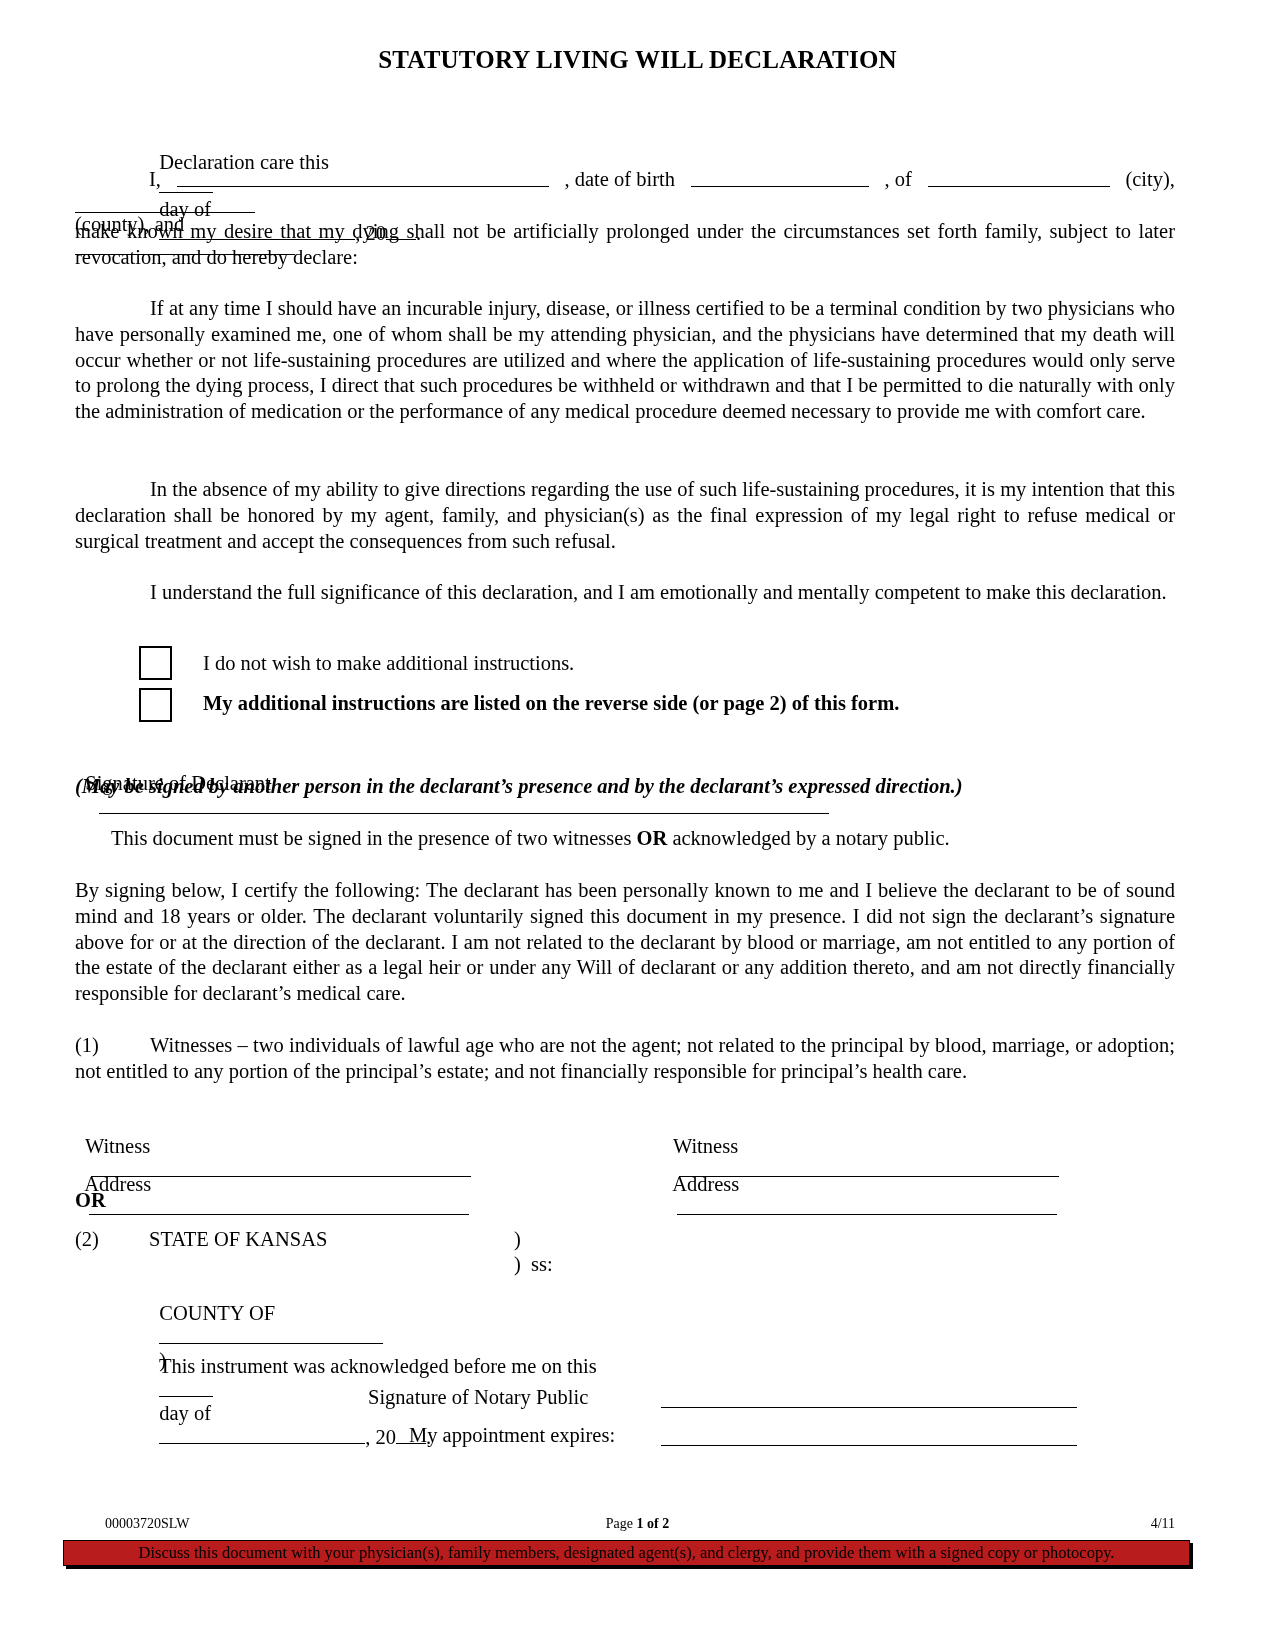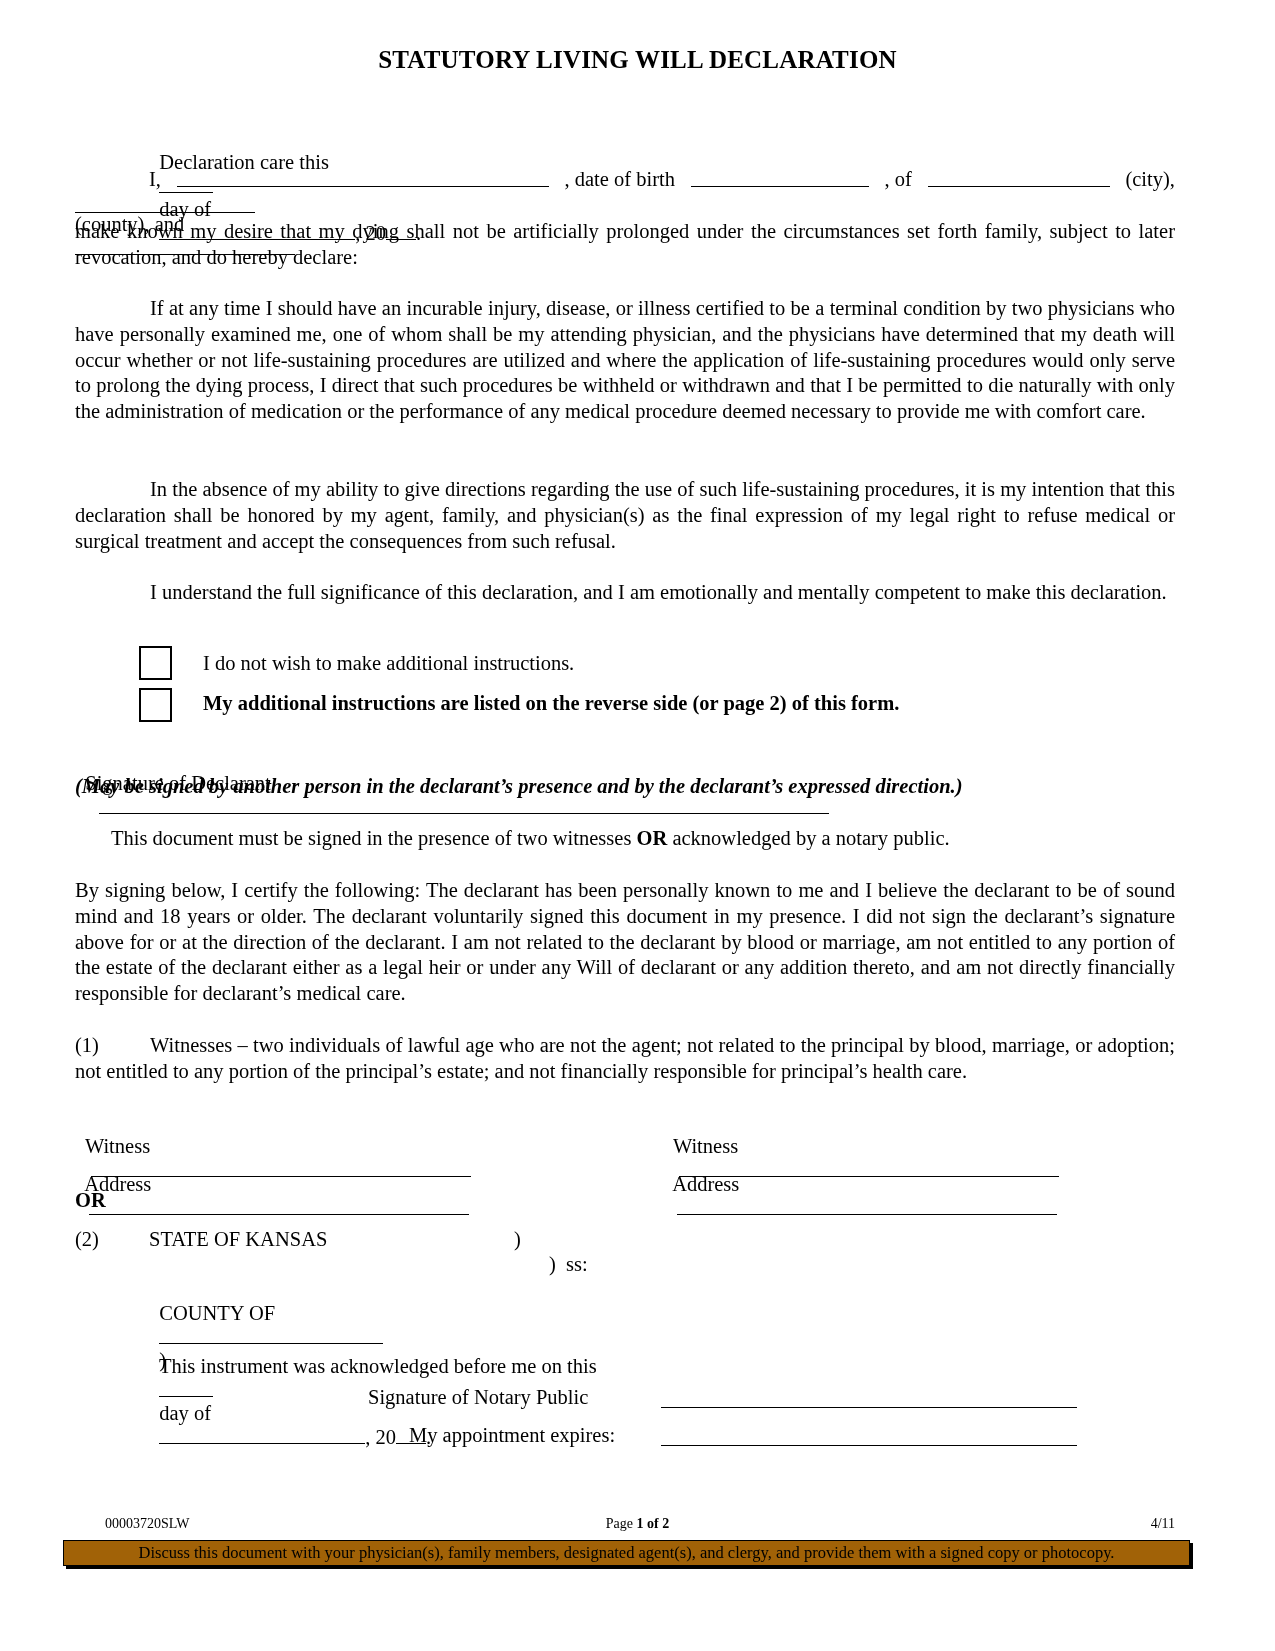") ss:" div.abs { margin-left: 35px -> none }
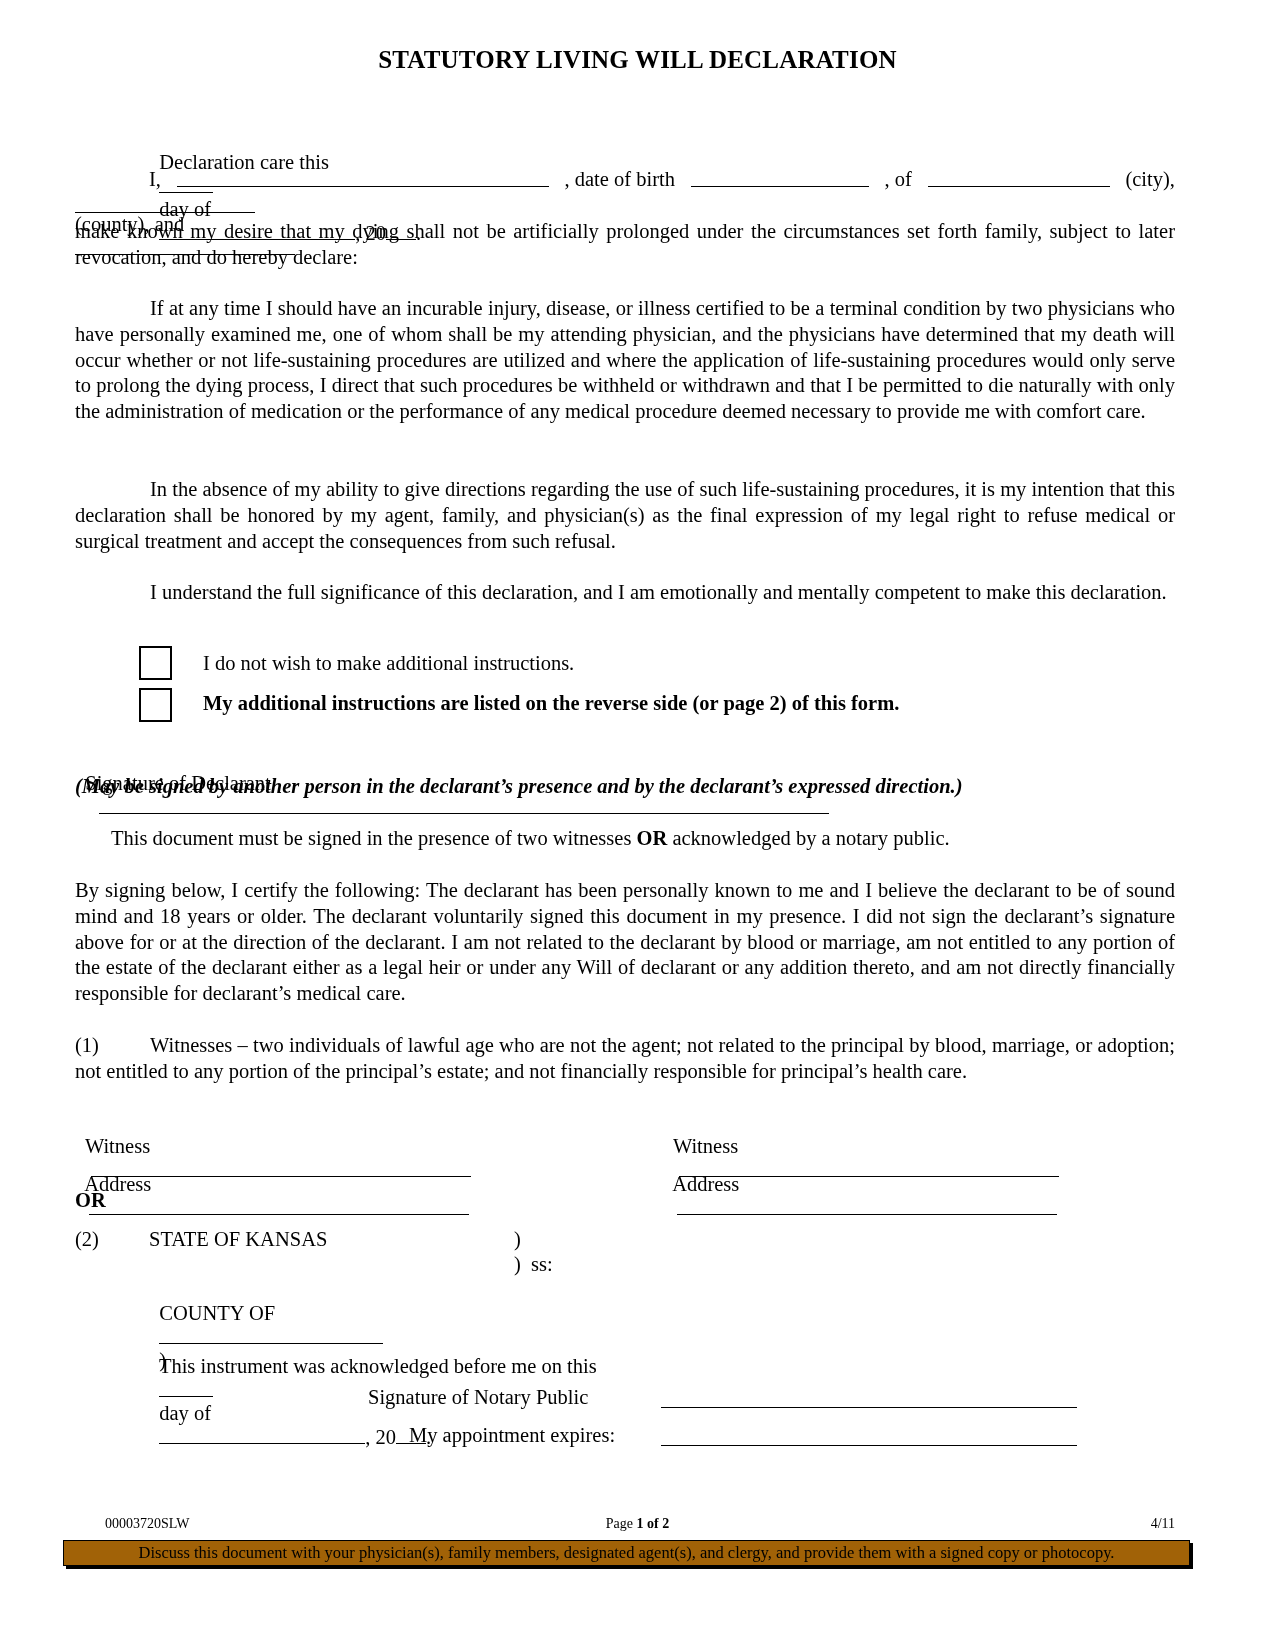"Discuss this document with your" .notice-box { background: #a16207 -> #b91c1c }
